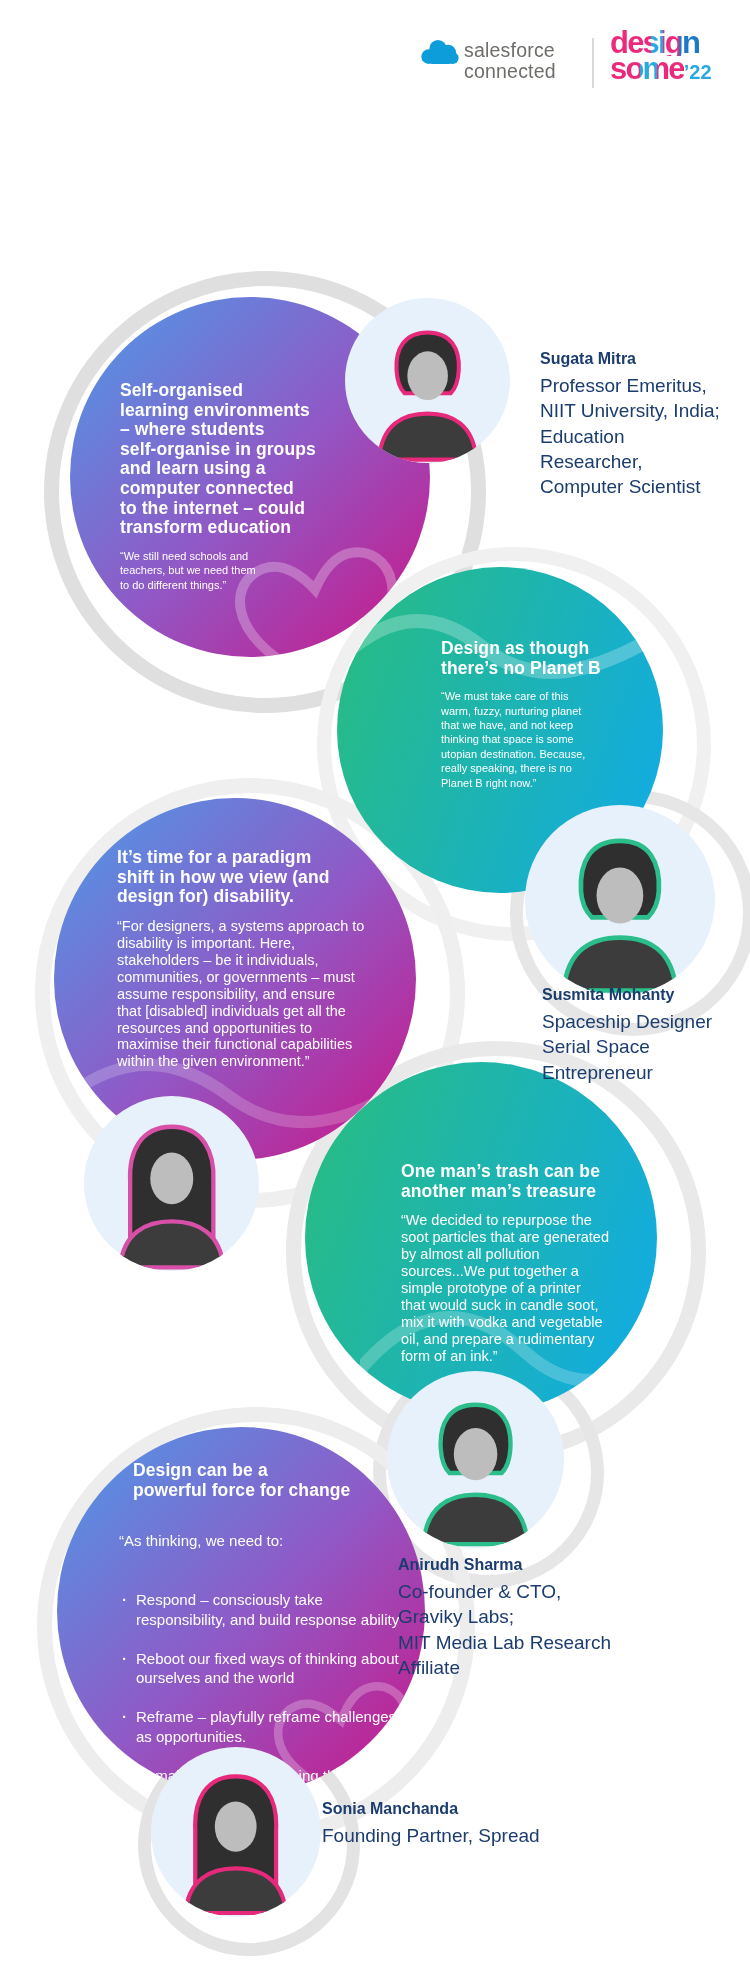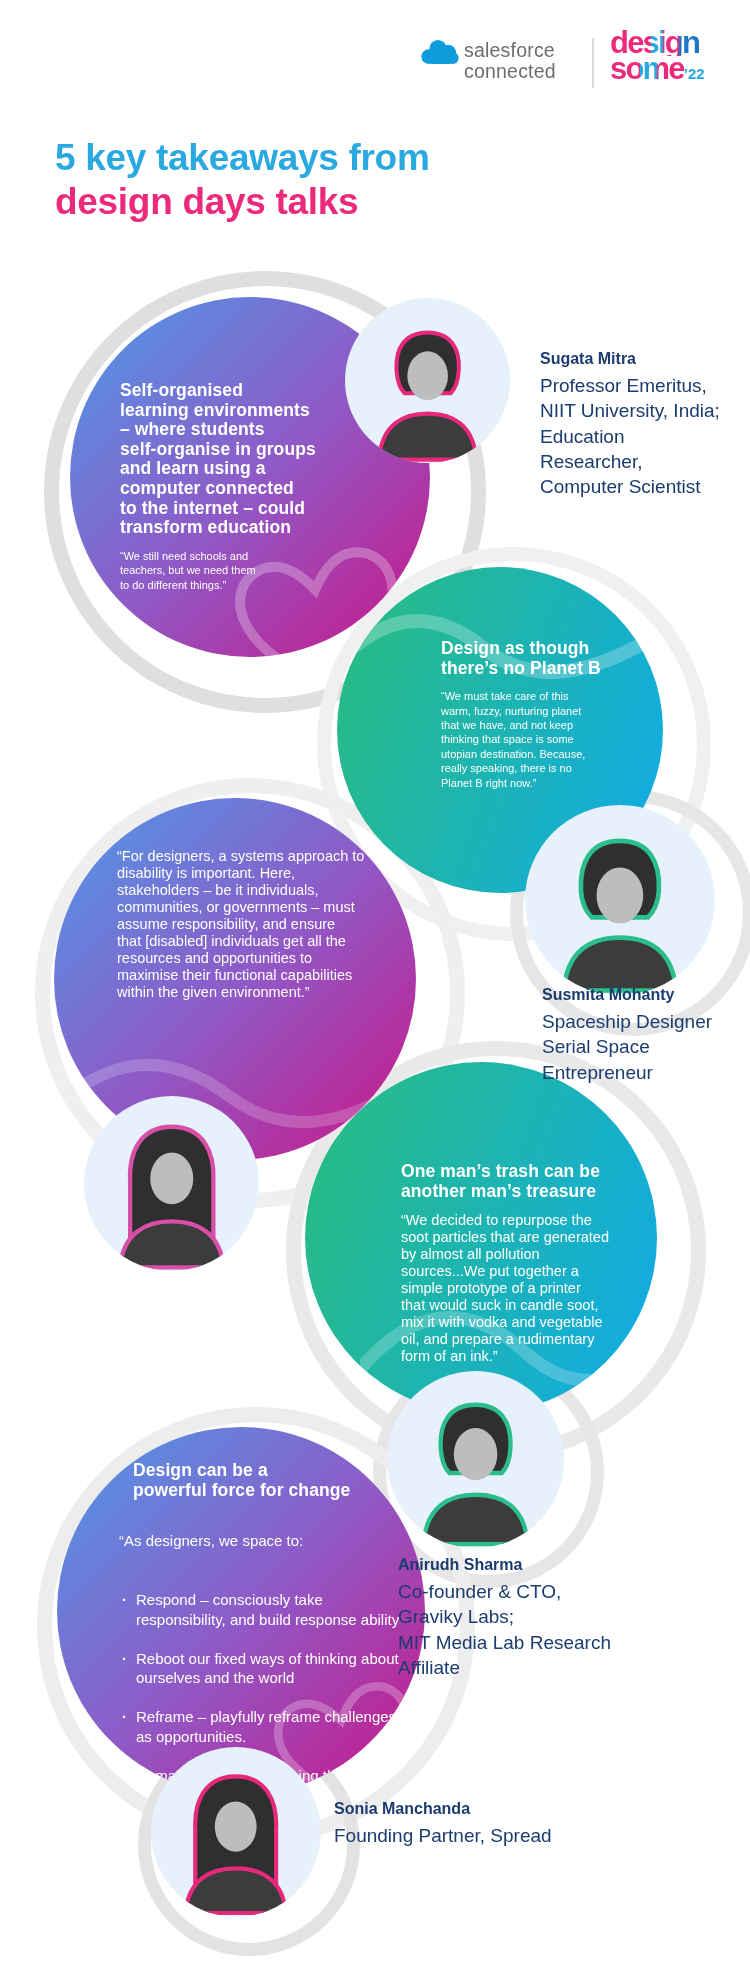"’22" .dd-year { font-size: 15px -> 20px }
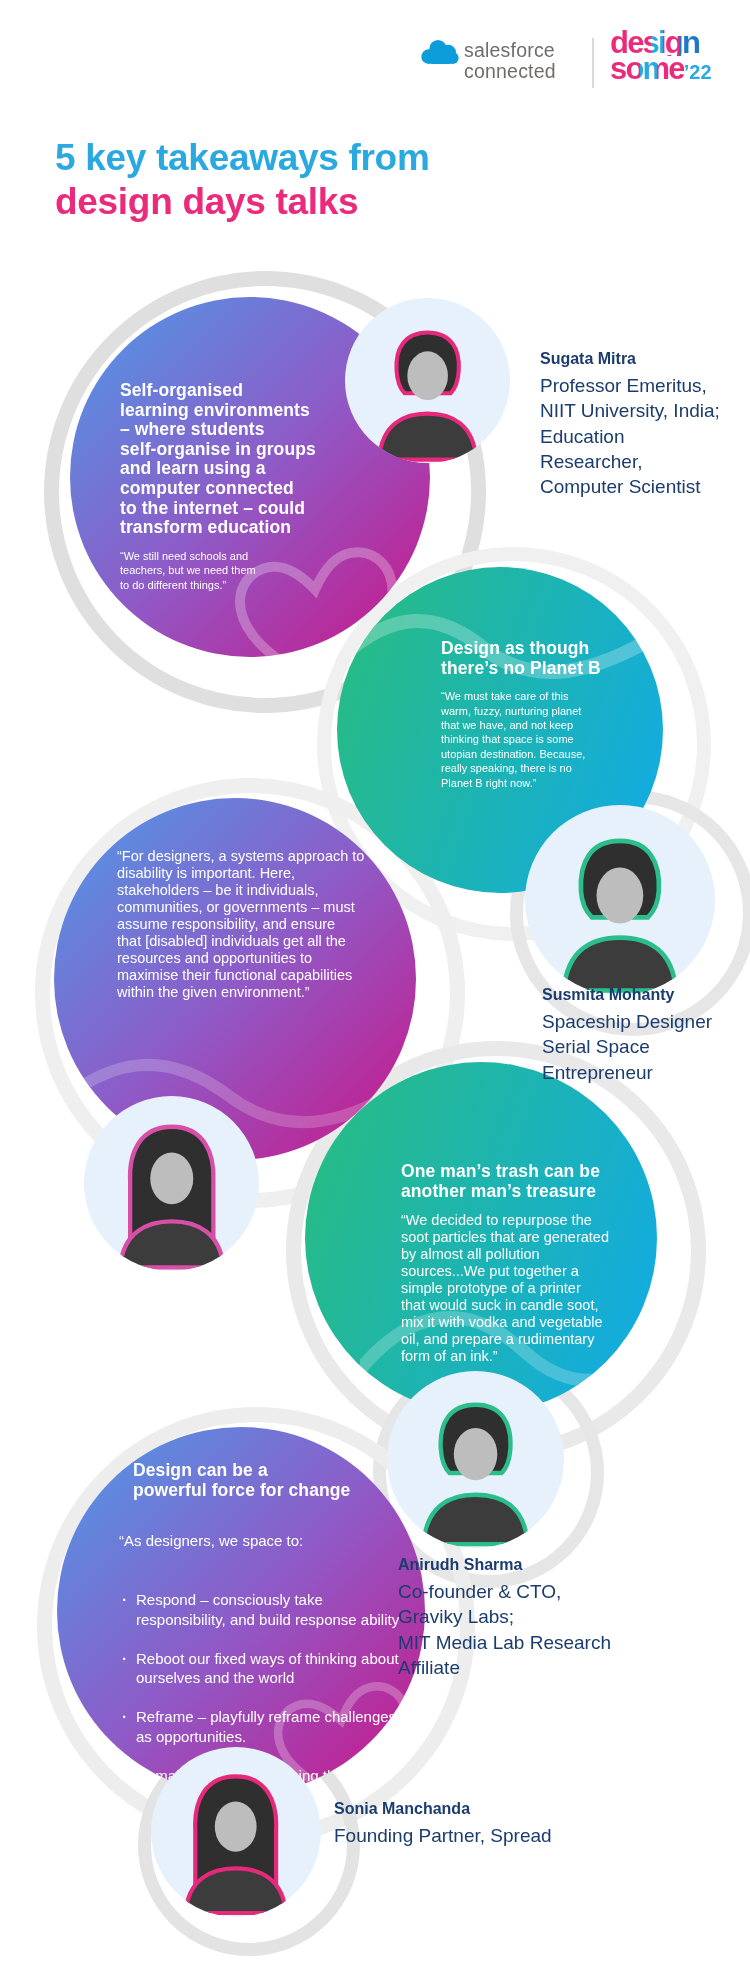"5 key takeaways from" div.main-title { html: <div> <div>5 key takeaways from</div> <div>design days talks</div> </div> -> none }
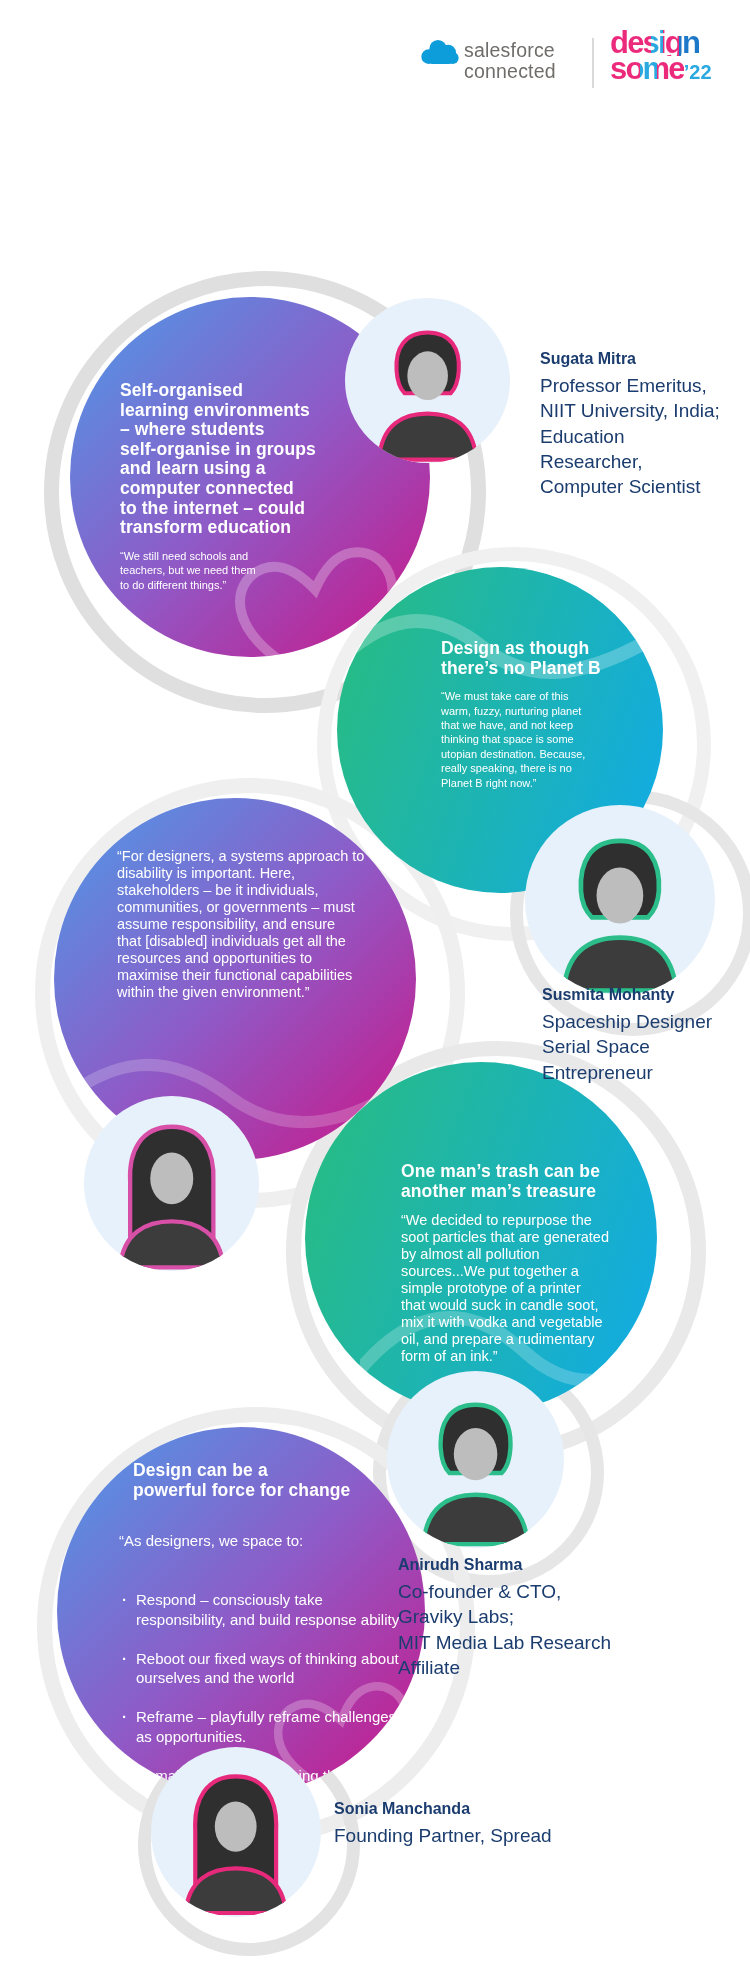"It’s time for a paradigm" div.b-title { html: none -> <div>It’s time for a paradigm shift in how we view (and design for) disability.</div> }
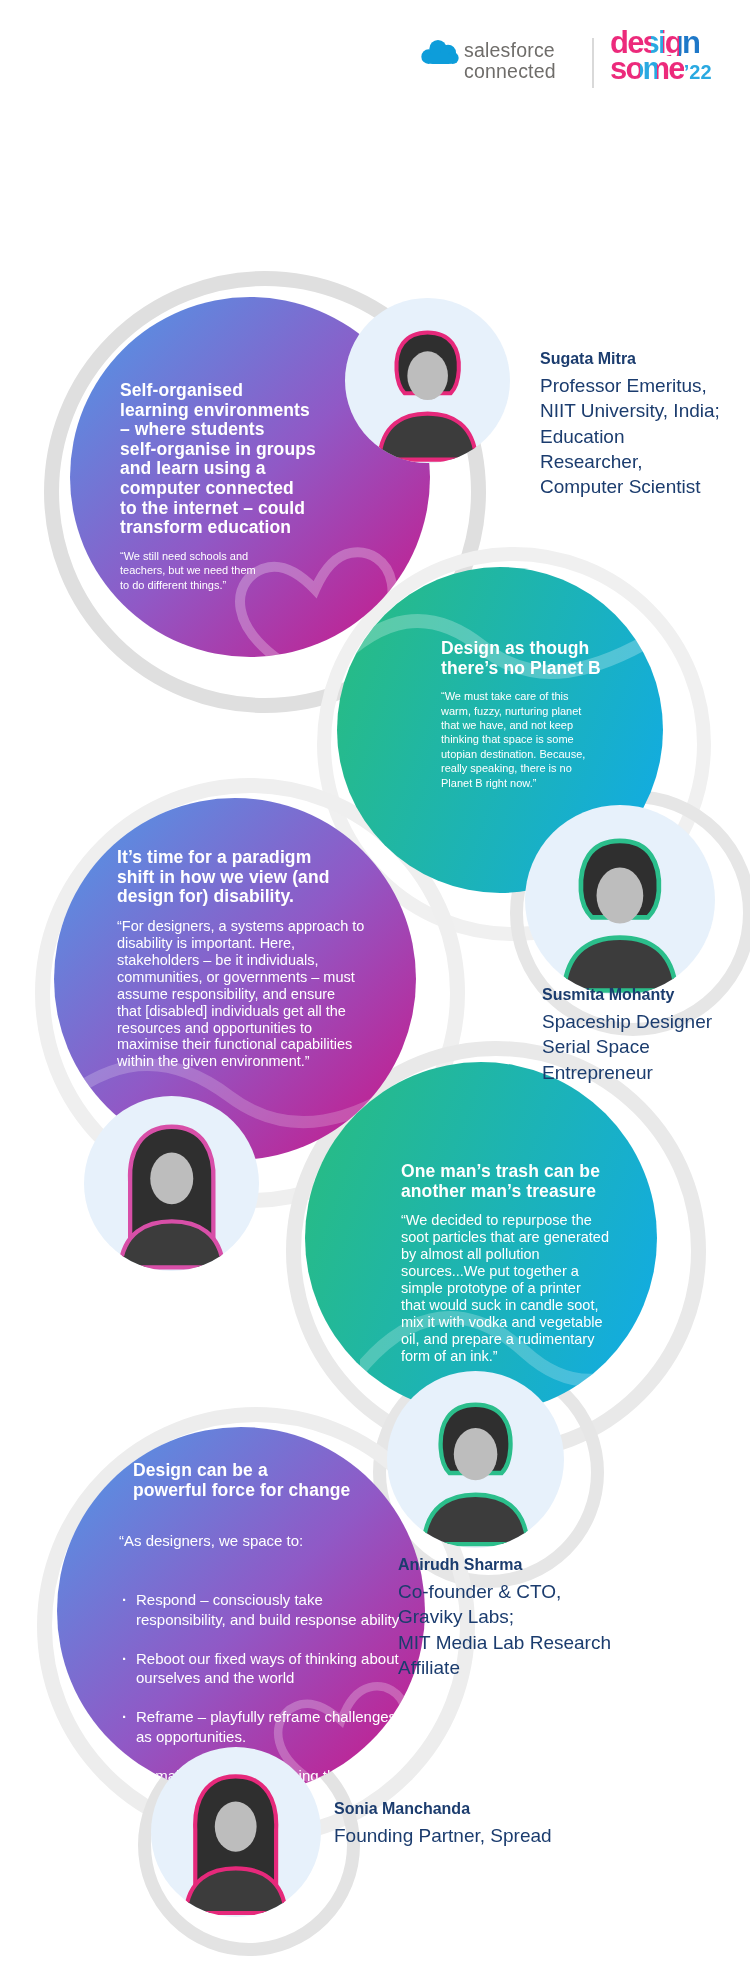"“As designers, we space to:" div { text: designers, we space -> thinking, we need }
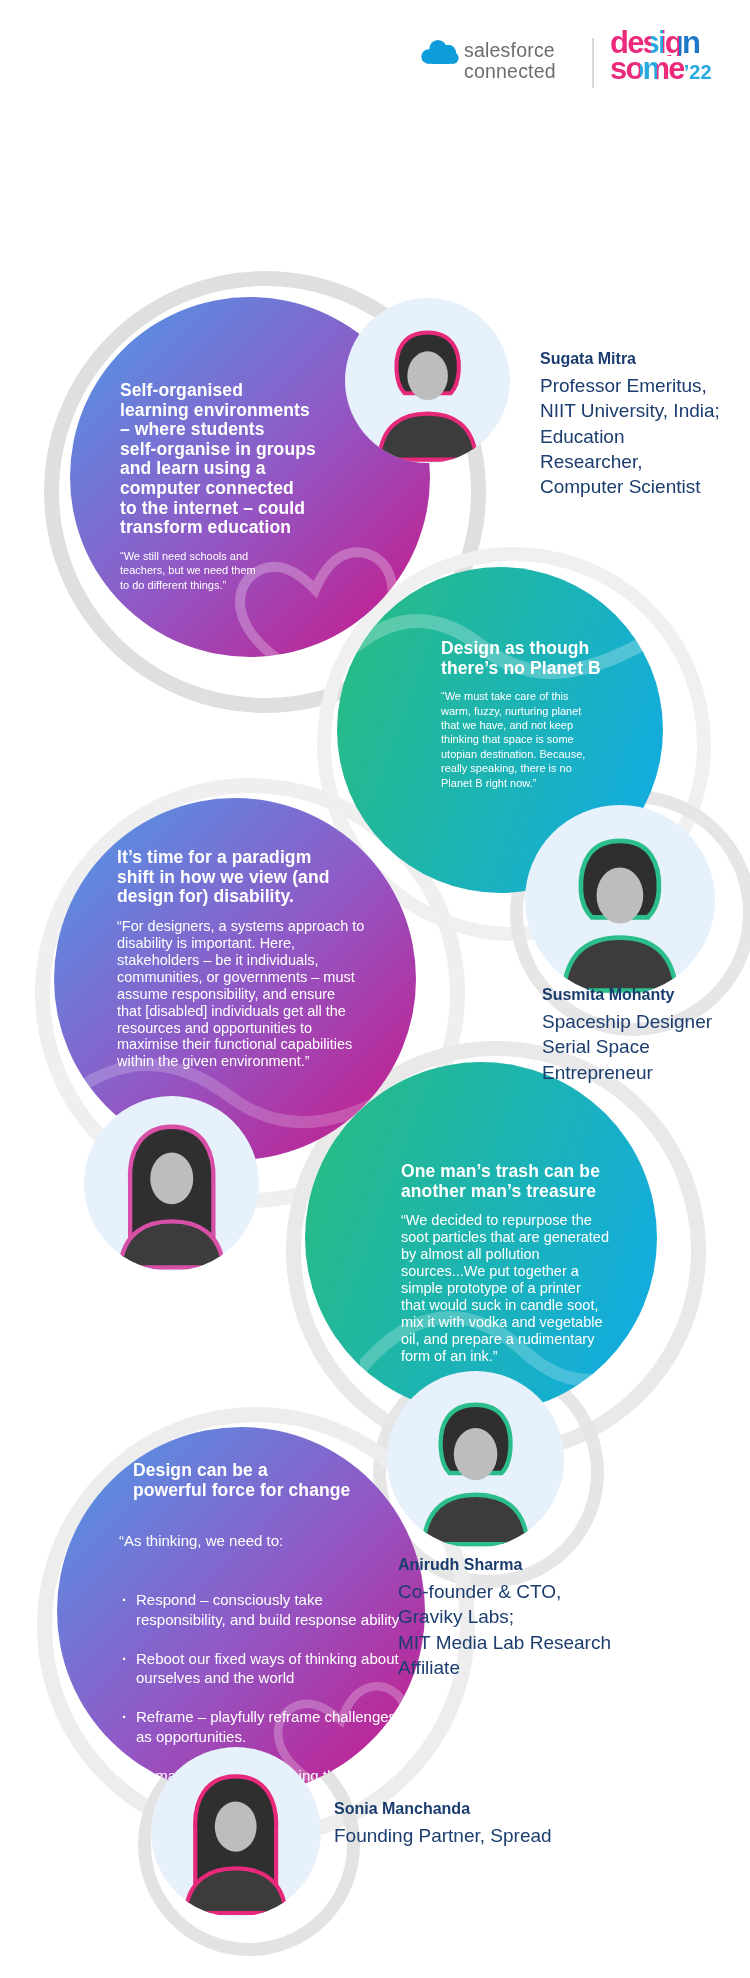"Sonia Manchanda" div.speaker { left: 334px -> 322px }
